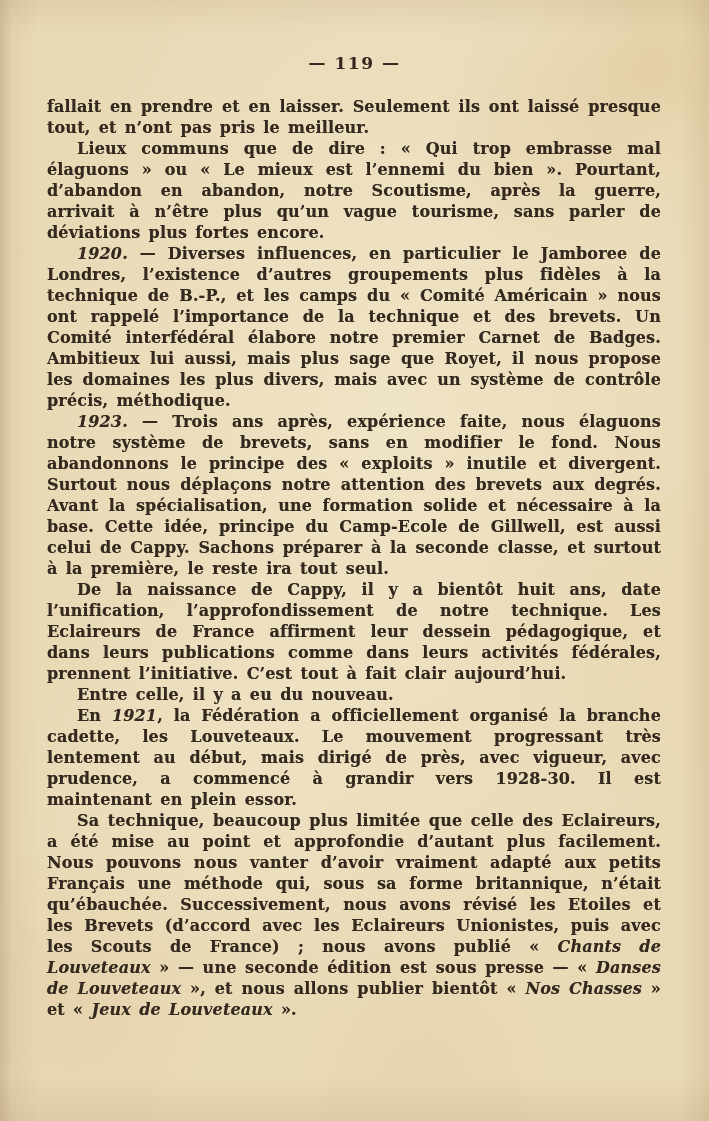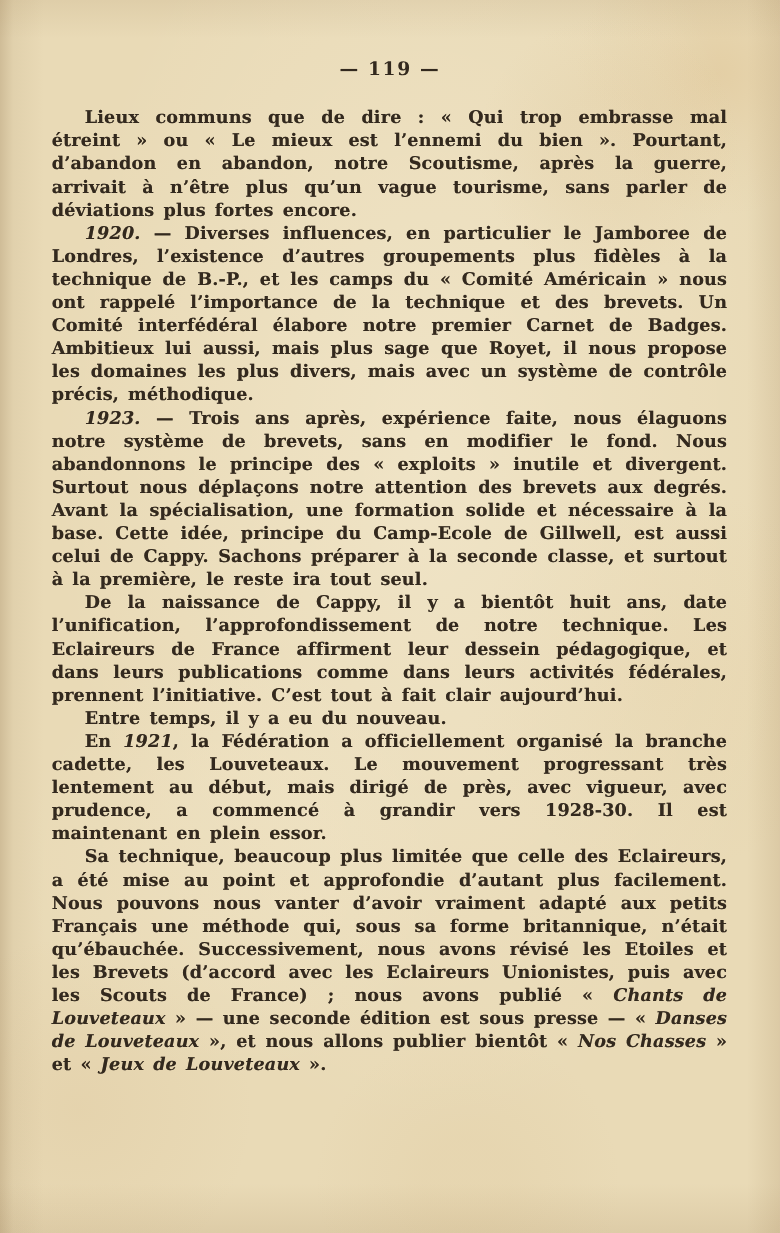"fallait en prendre et en" p.para { html: none -> <p><span>fallait en prendre et en laisser. Seulement ils ont laissé presque tout, et n’ont pas pris le meilleur.</span></p> }
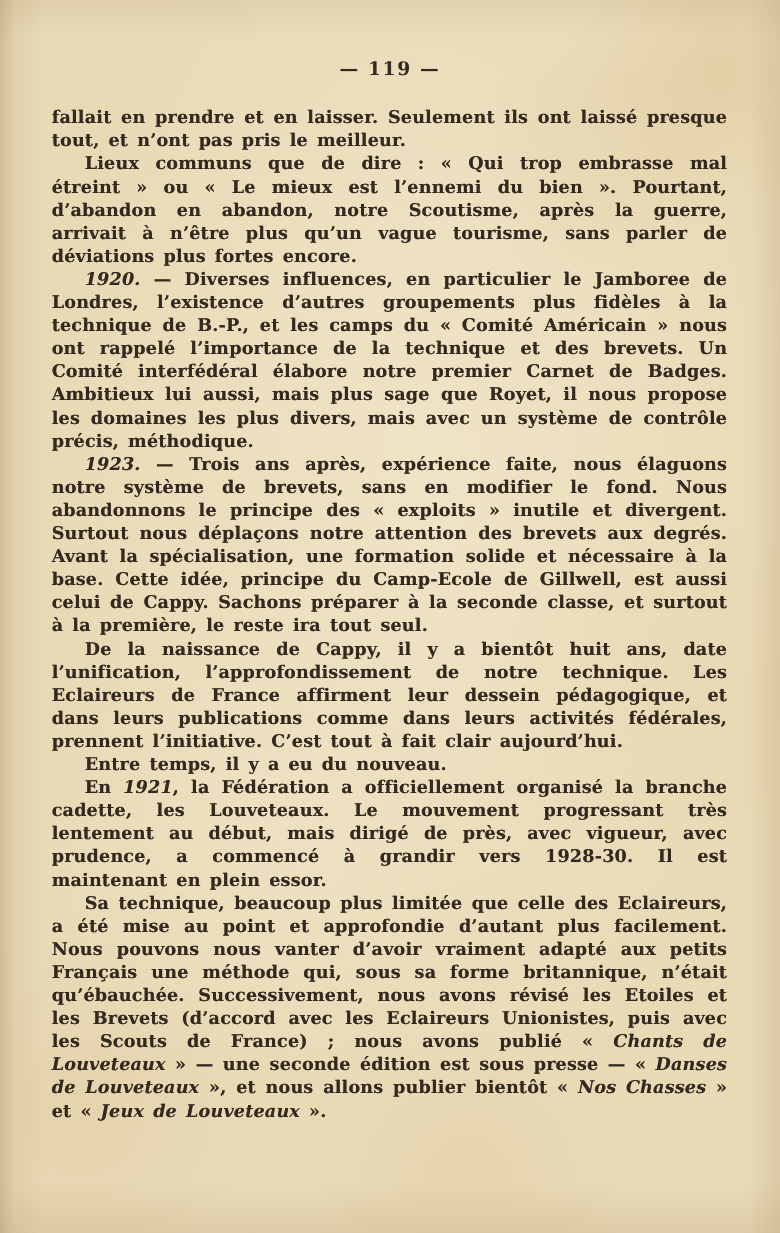"Lieux communs que de dire" span { text: étreint -> élaguons }
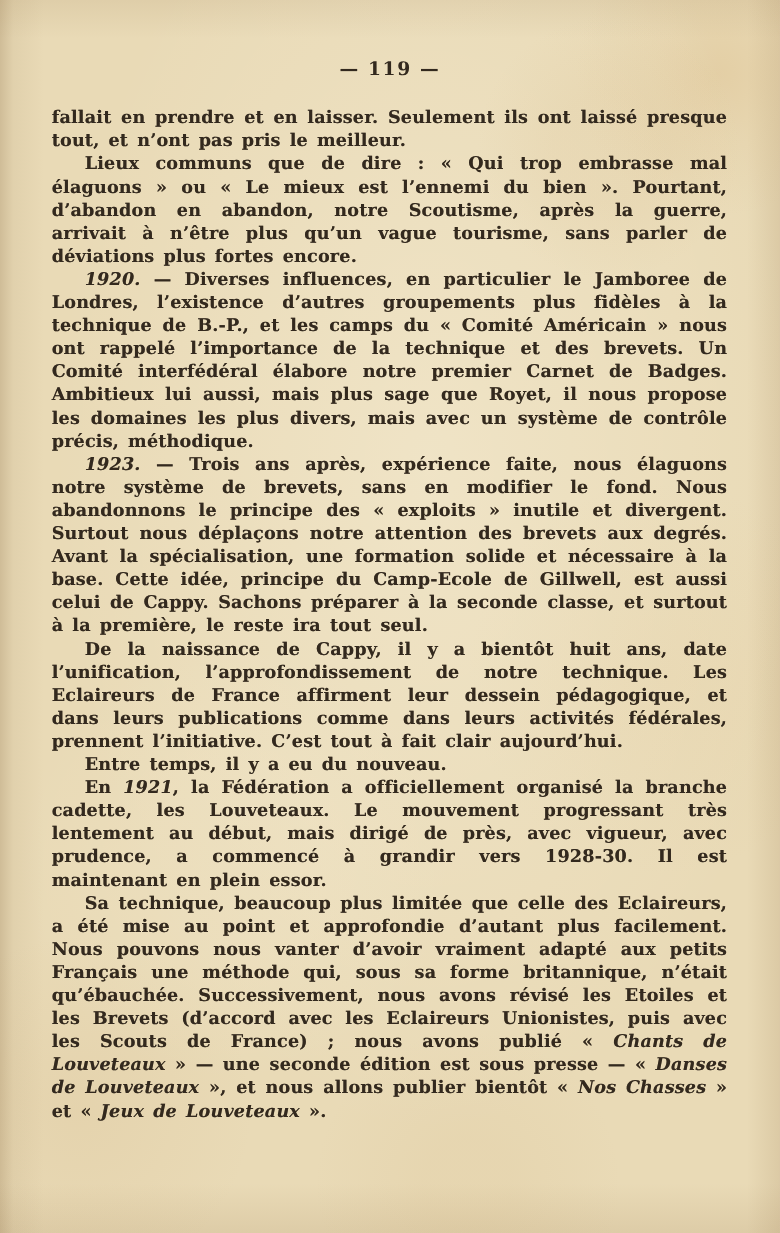"Entre temps, il y a" span { text: temps -> celle }
